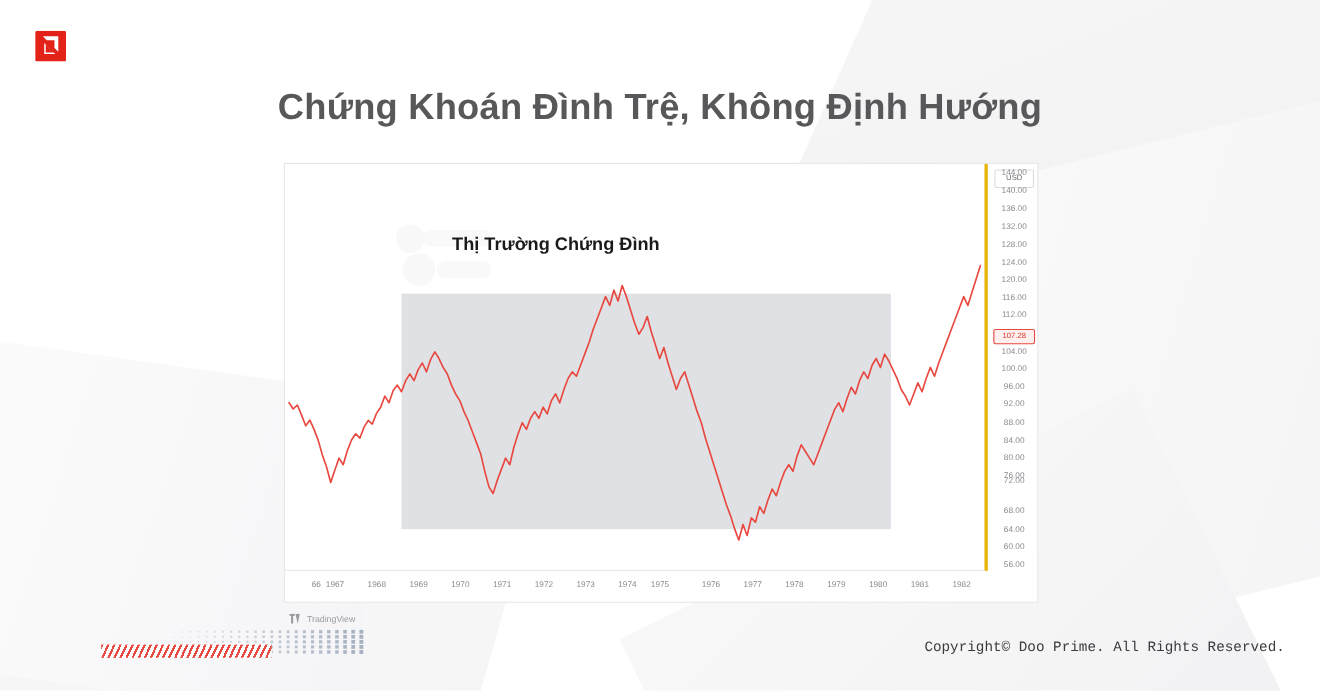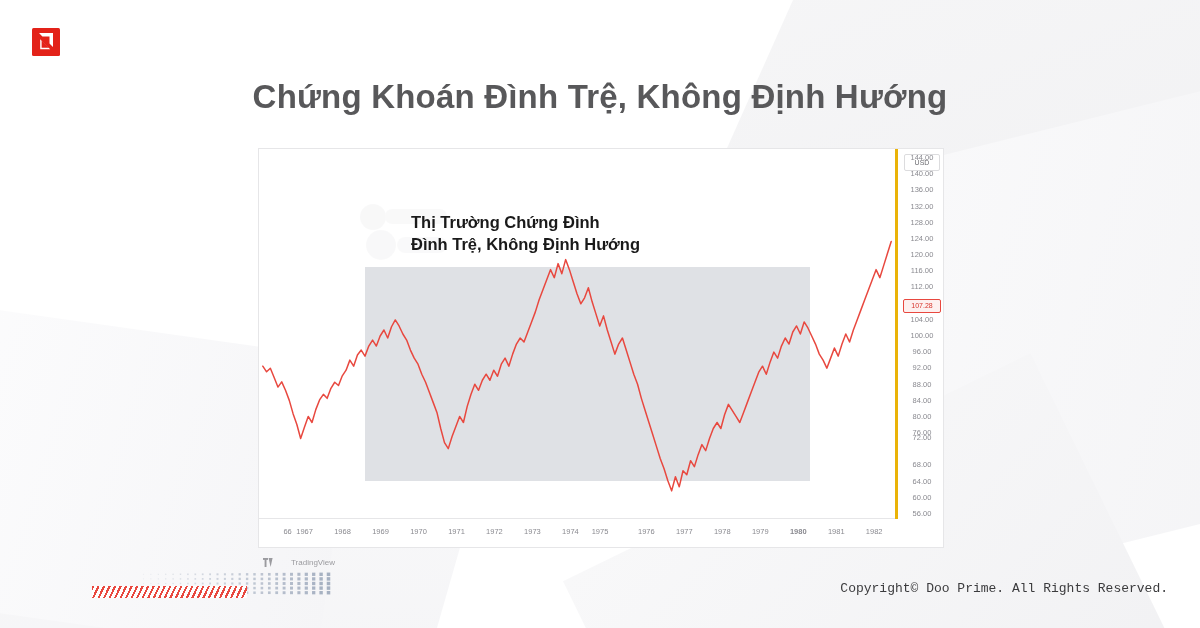"Đình Trệ, Không Định Hướng" div { html: <div>Đình Trệ, Không Định Hướng</div> -> none }
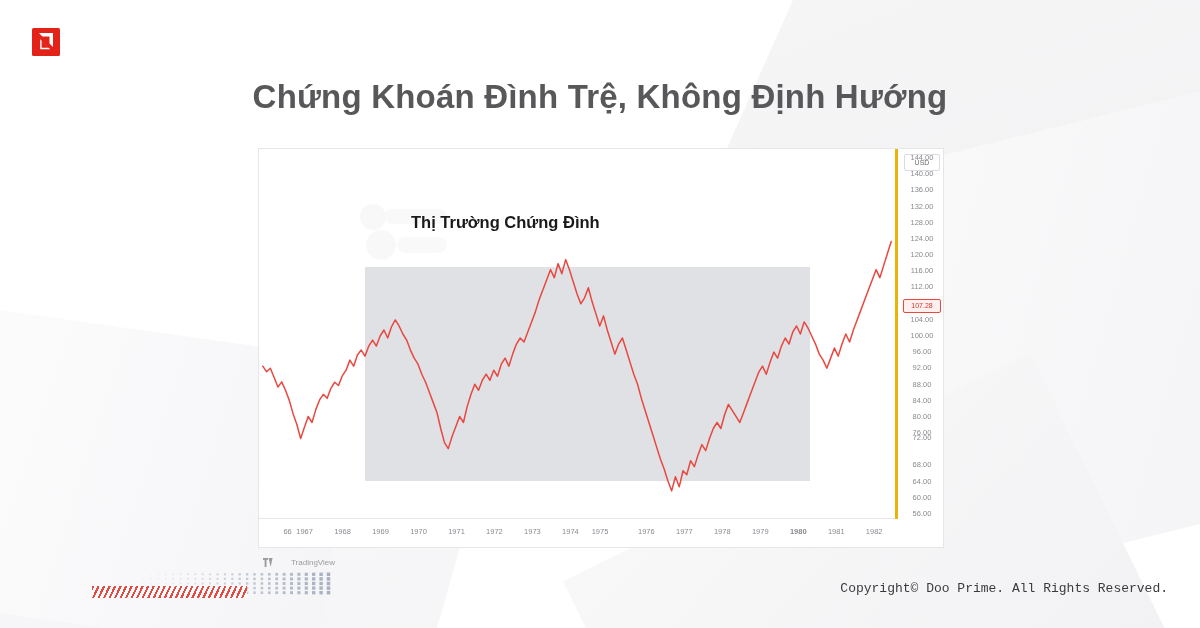"1980" div.xtick { font-weight: bold -> none }
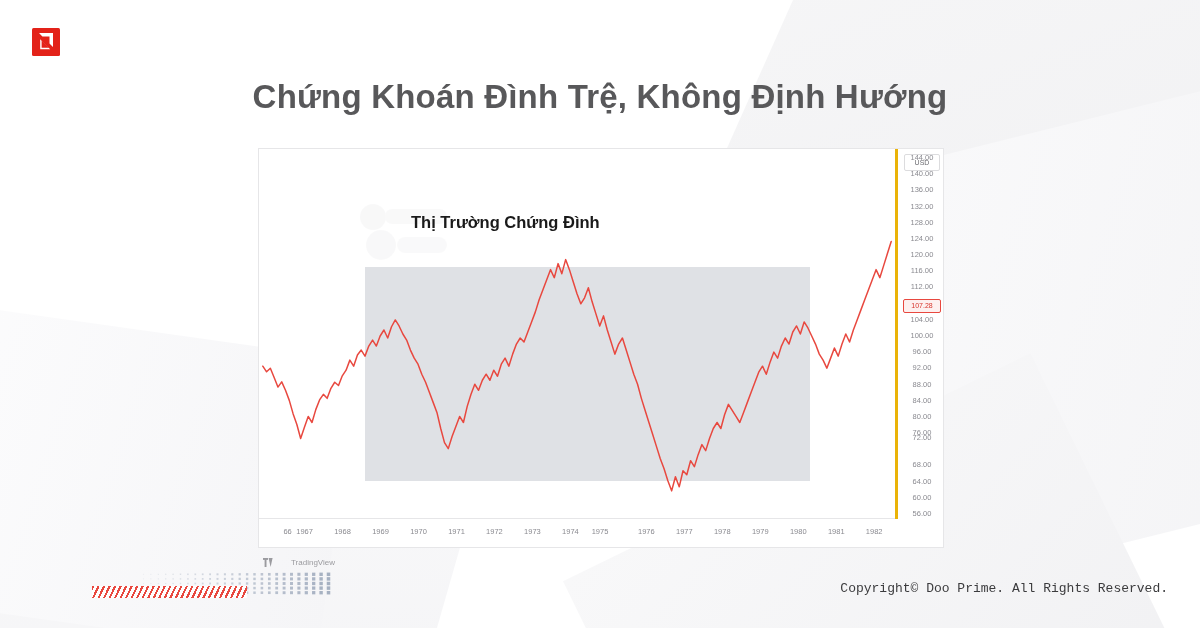"TradingView" .tv-brand { gap: 16px -> 4px }
